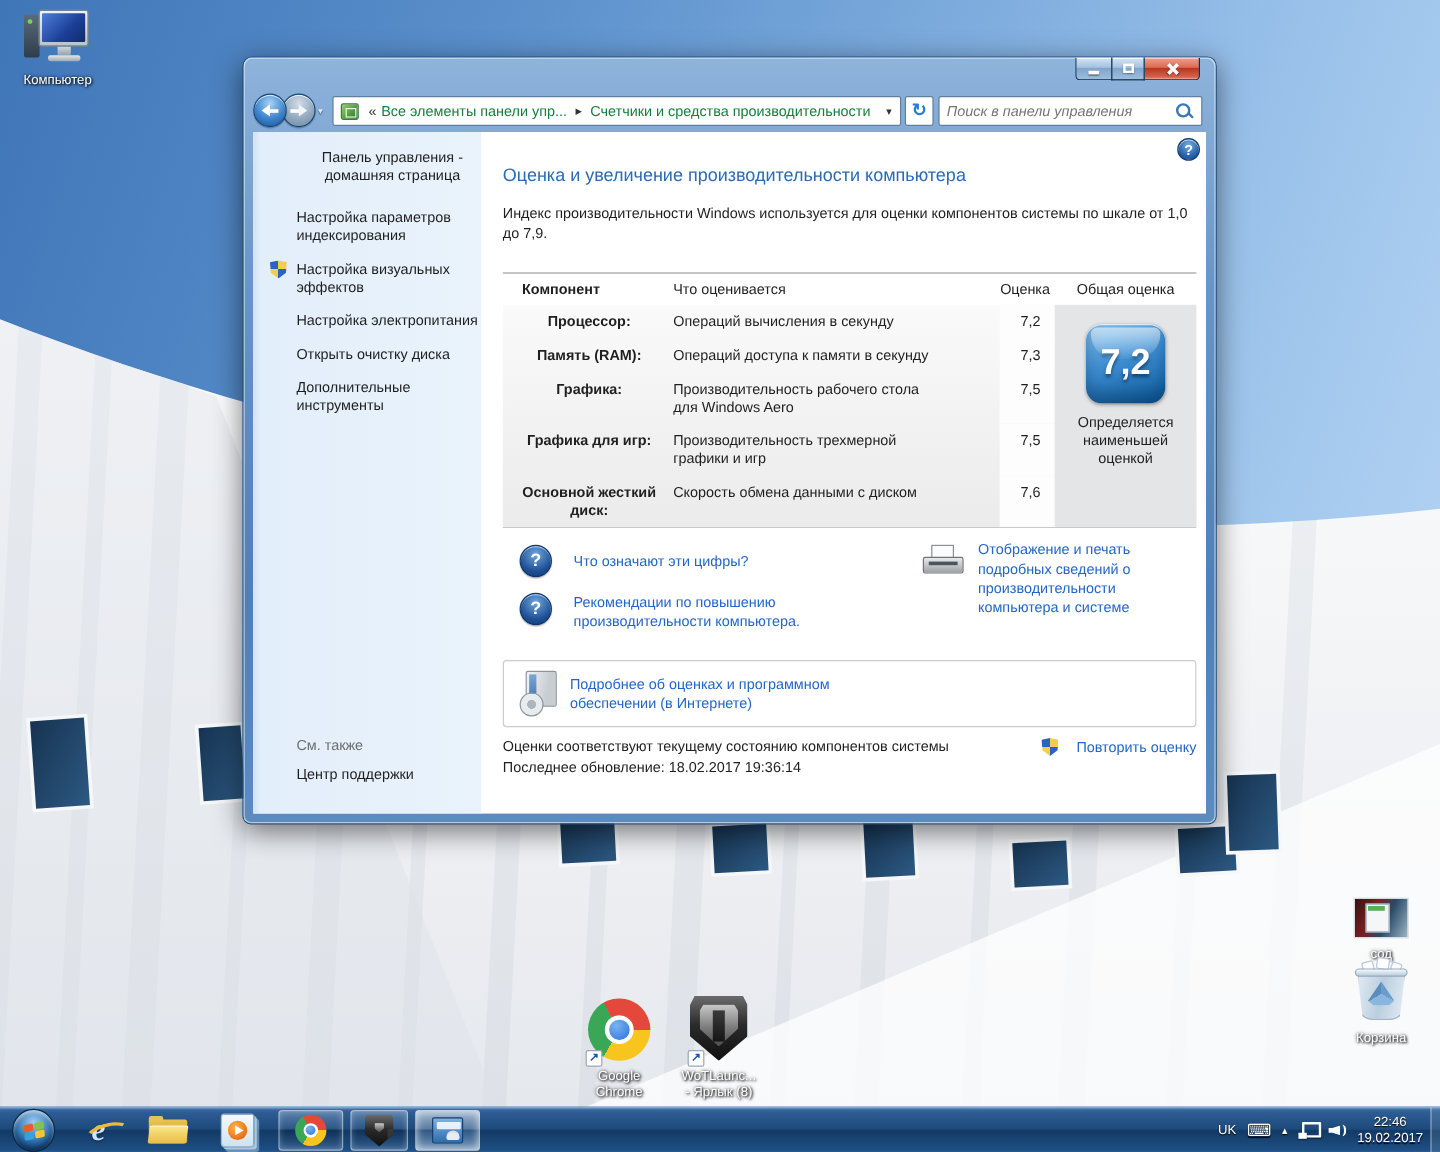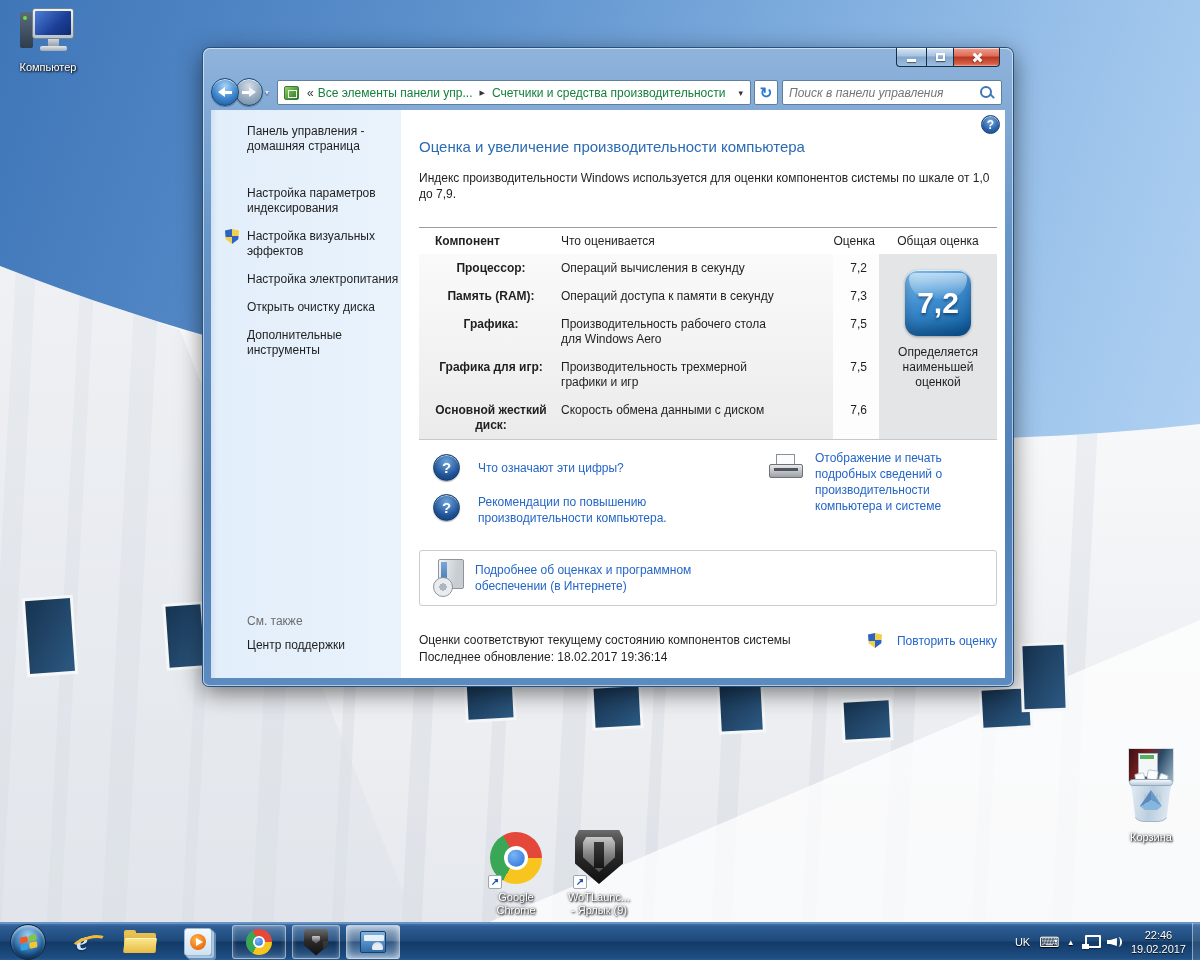"Панель управления - домашняя страница" .sb-item.home { margin-bottom: 32px -> 20px; text-align: none -> center }
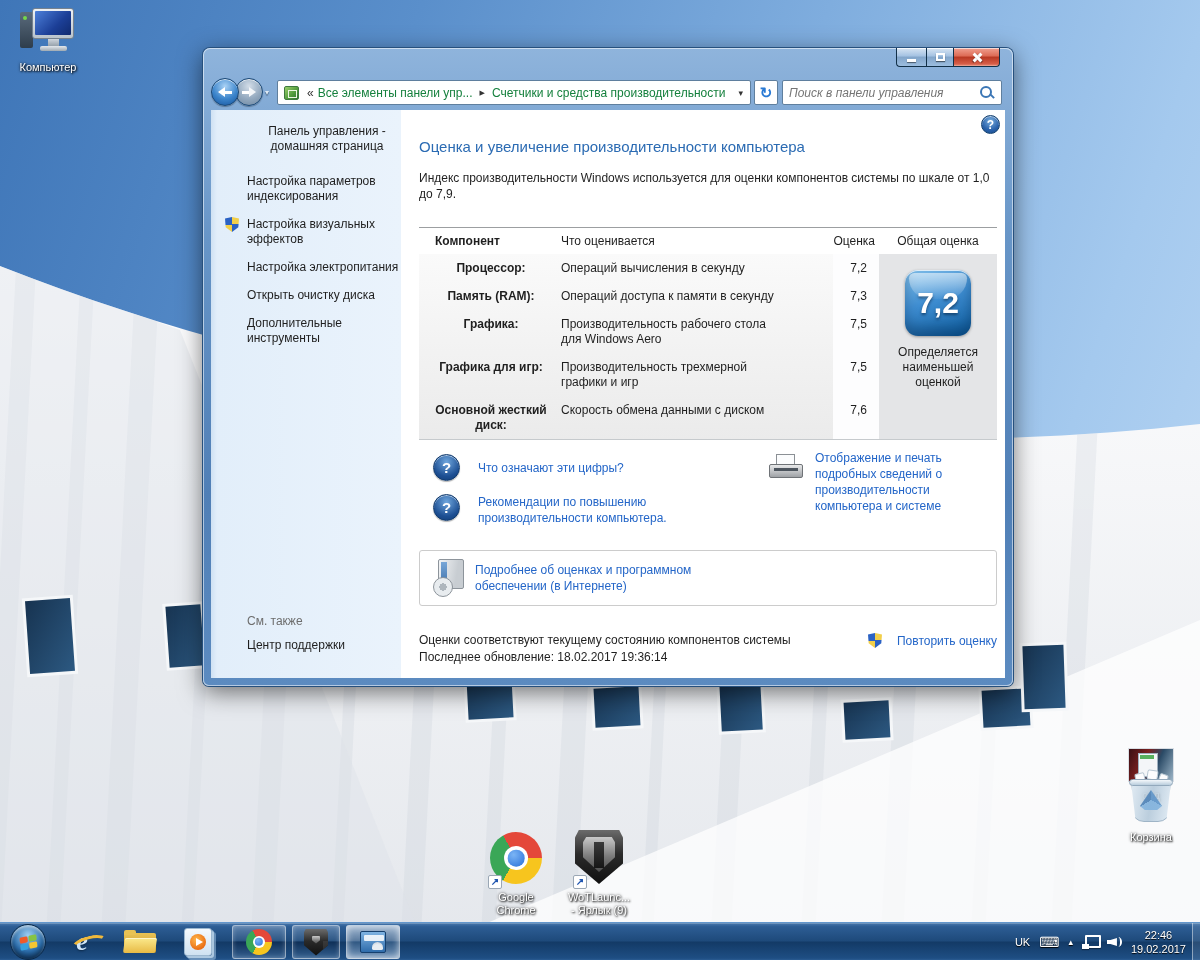"Оценки соответствуют текущему состоянию" .statusrow { margin-top: 26px -> 8px }
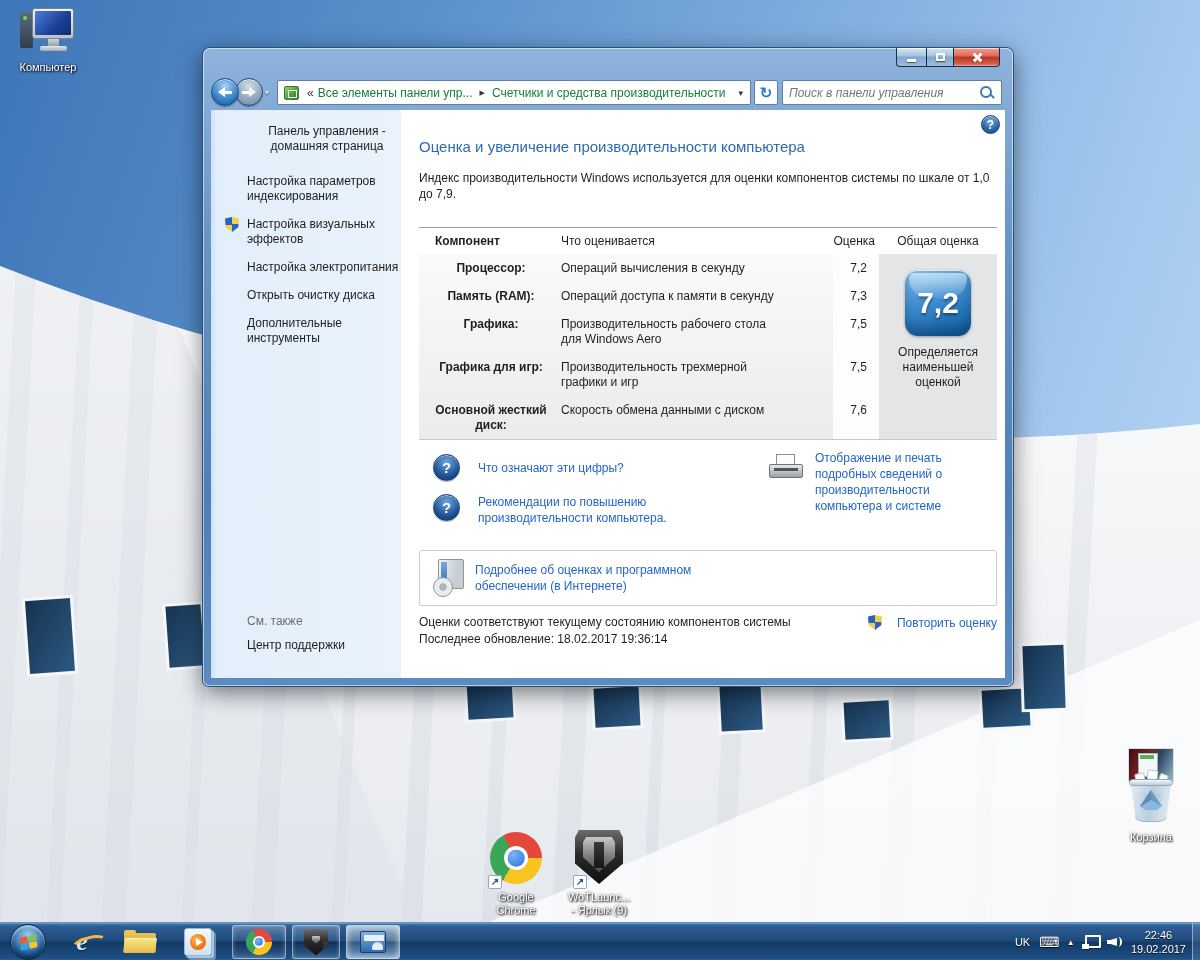"Корзина" div.dicon { top: 772px -> 800px }
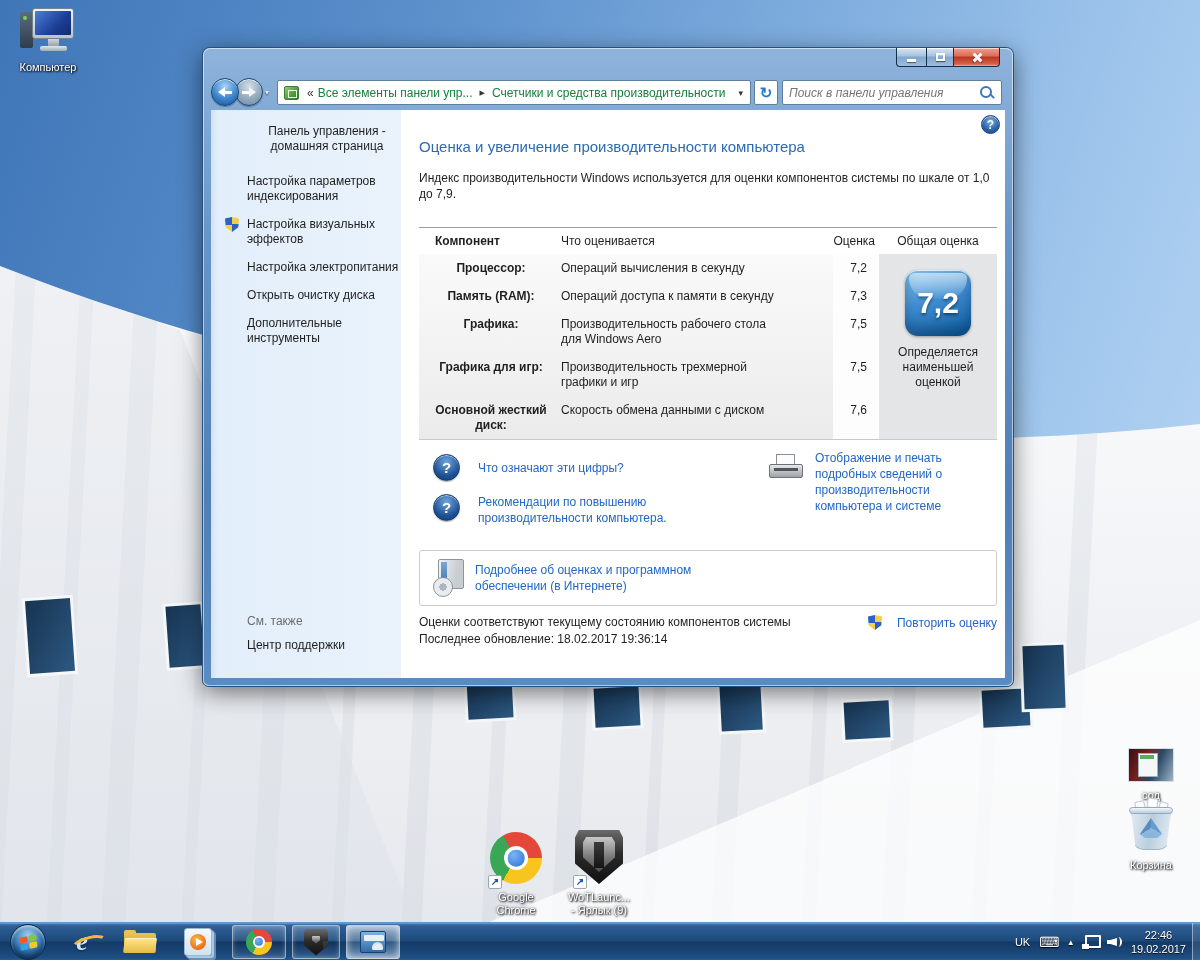"- Ярлык (9)" div { text: 9 -> 8 }
